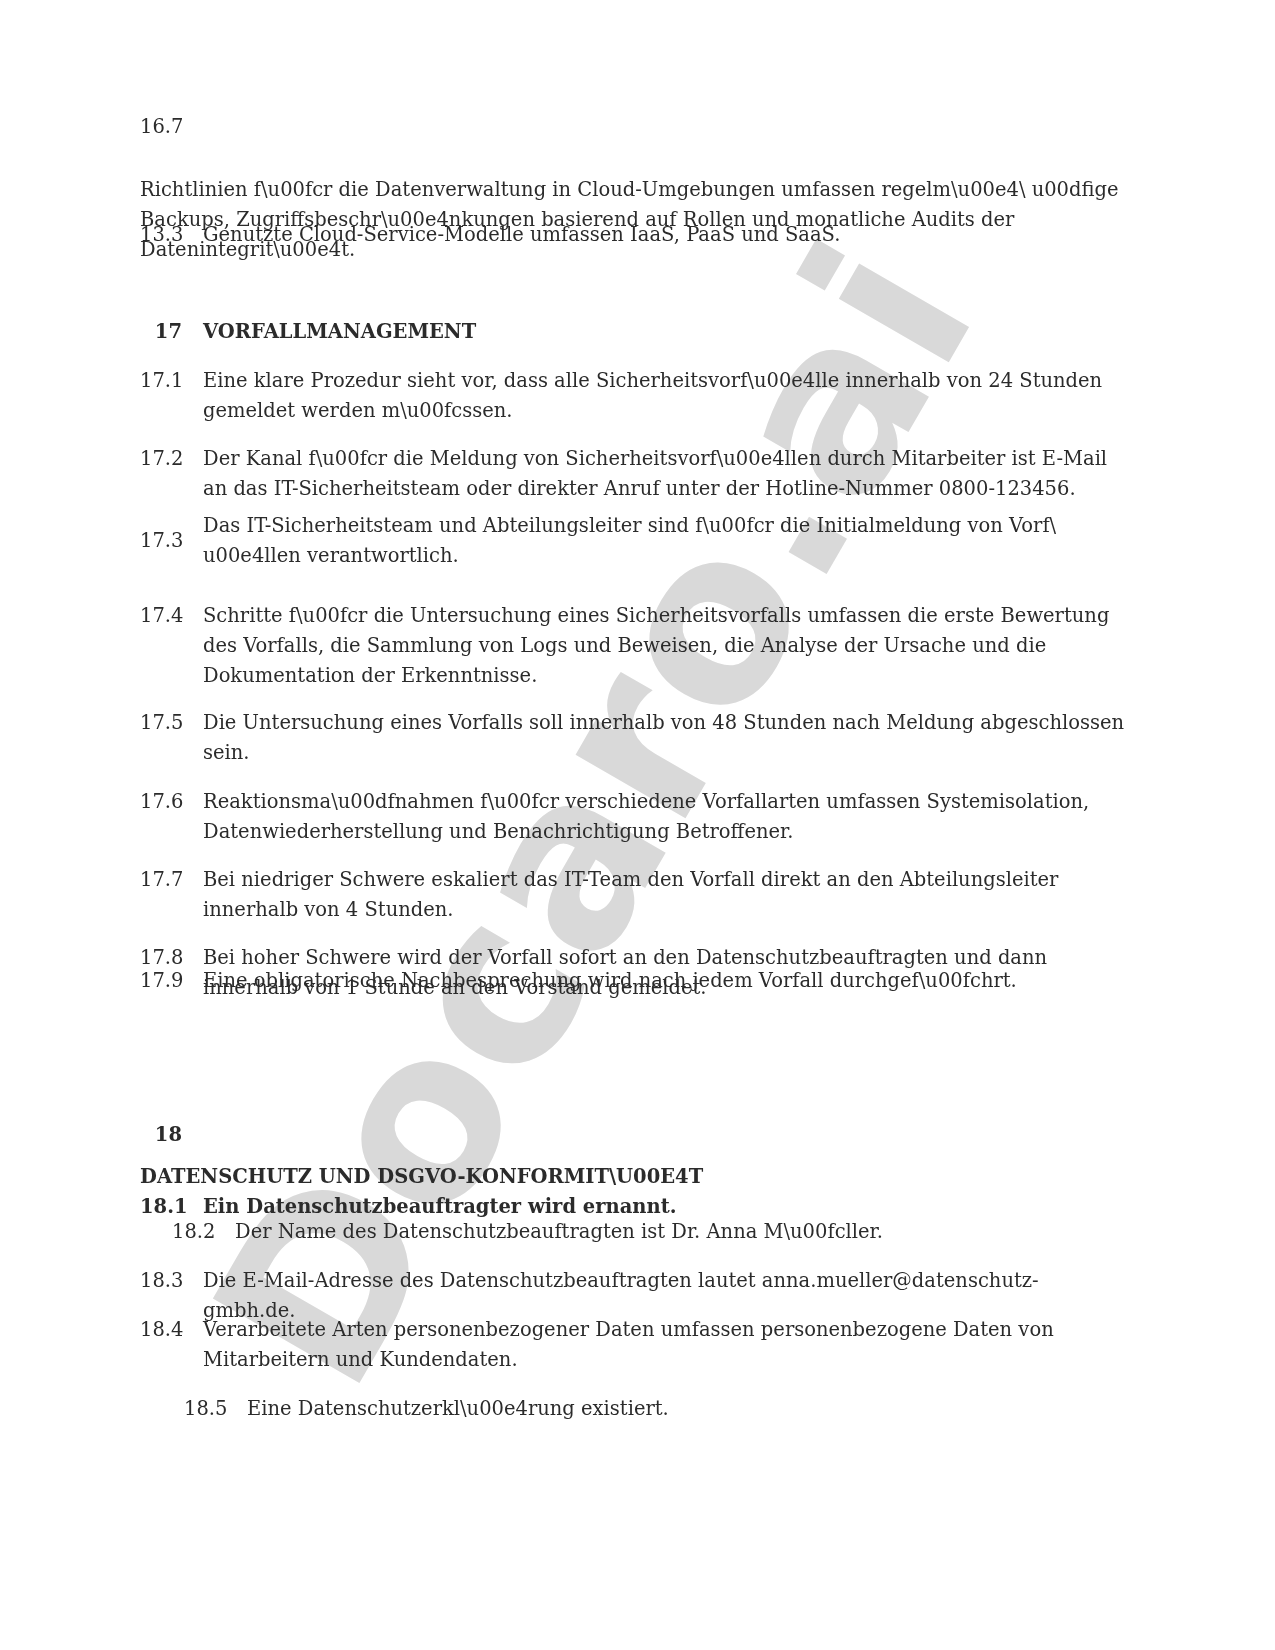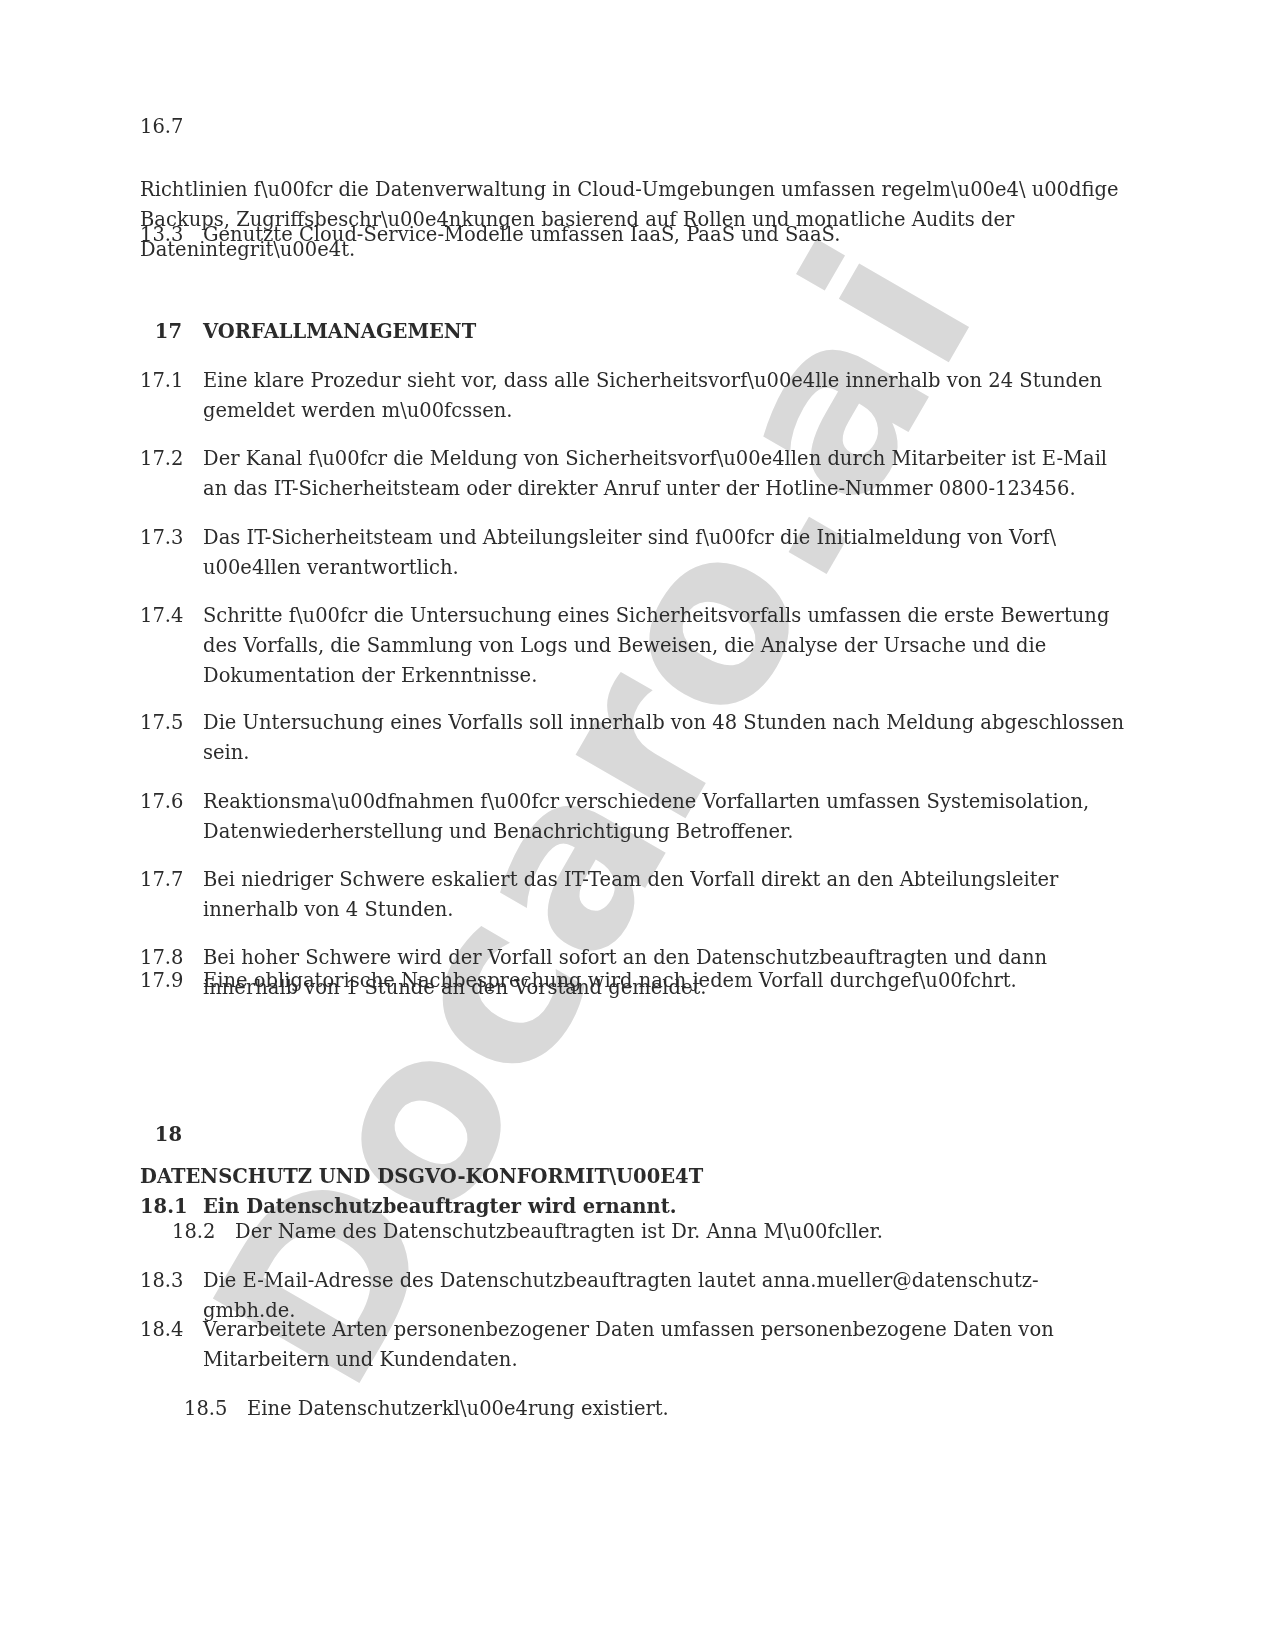"17.3" div.item { align-items: none -> center; top: 523px -> 511px }
